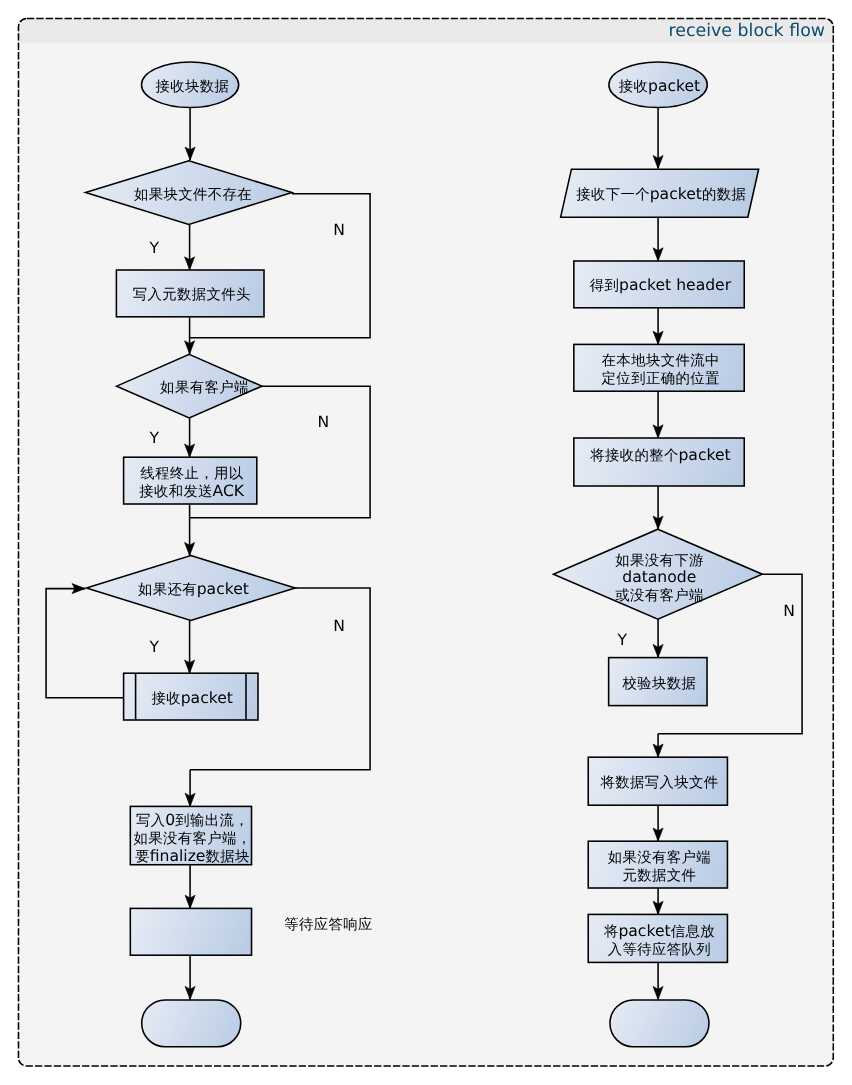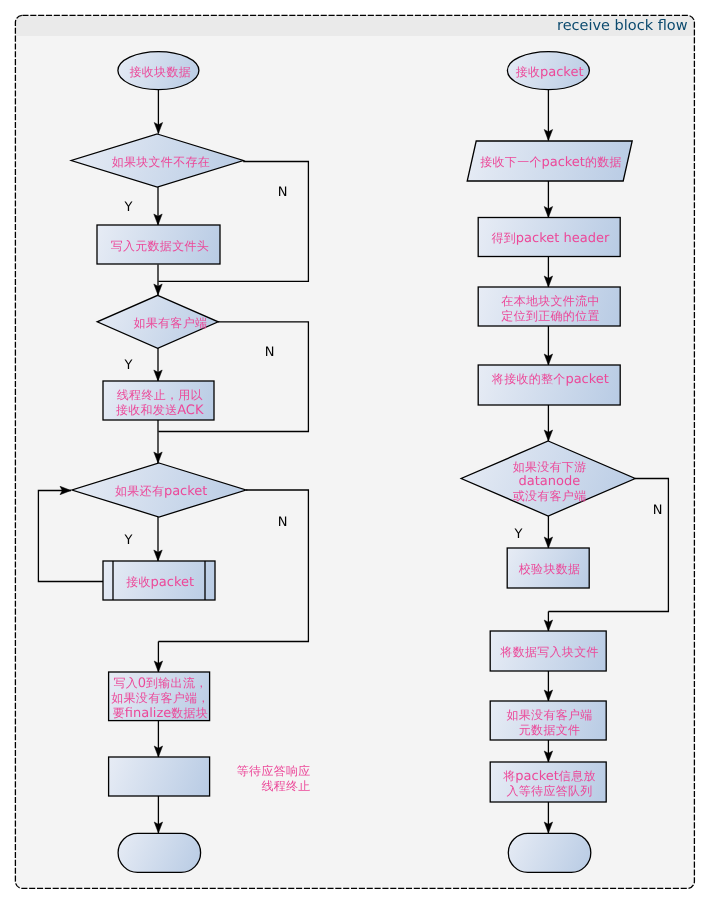"接收块数据" .node-label { color: #ec4899 -> #000000 }
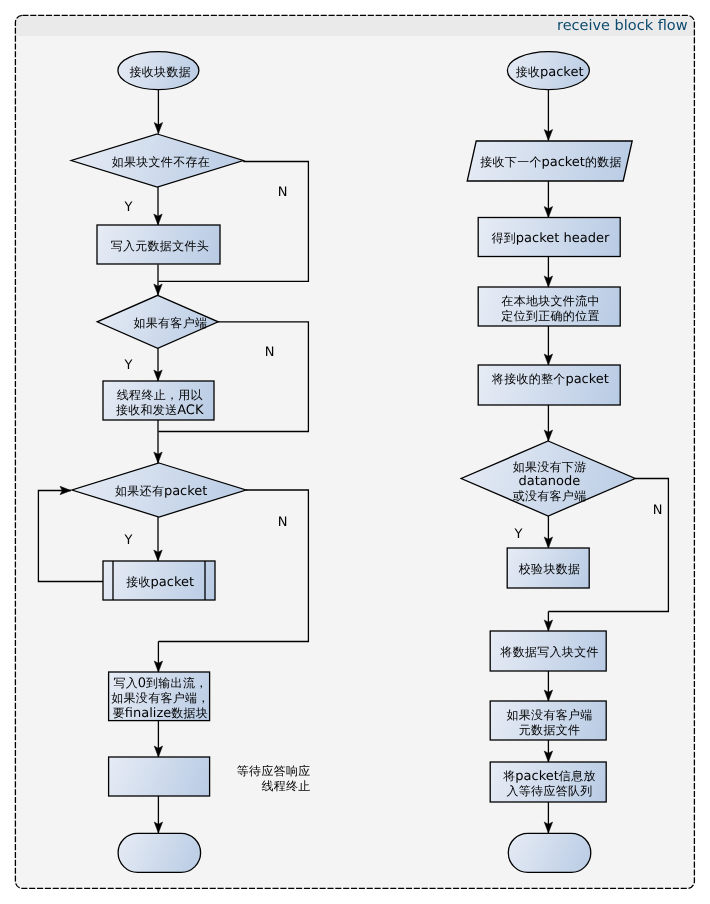"线程终止" div.ln { html: <div><span>线程终止</span></div> -> none }
